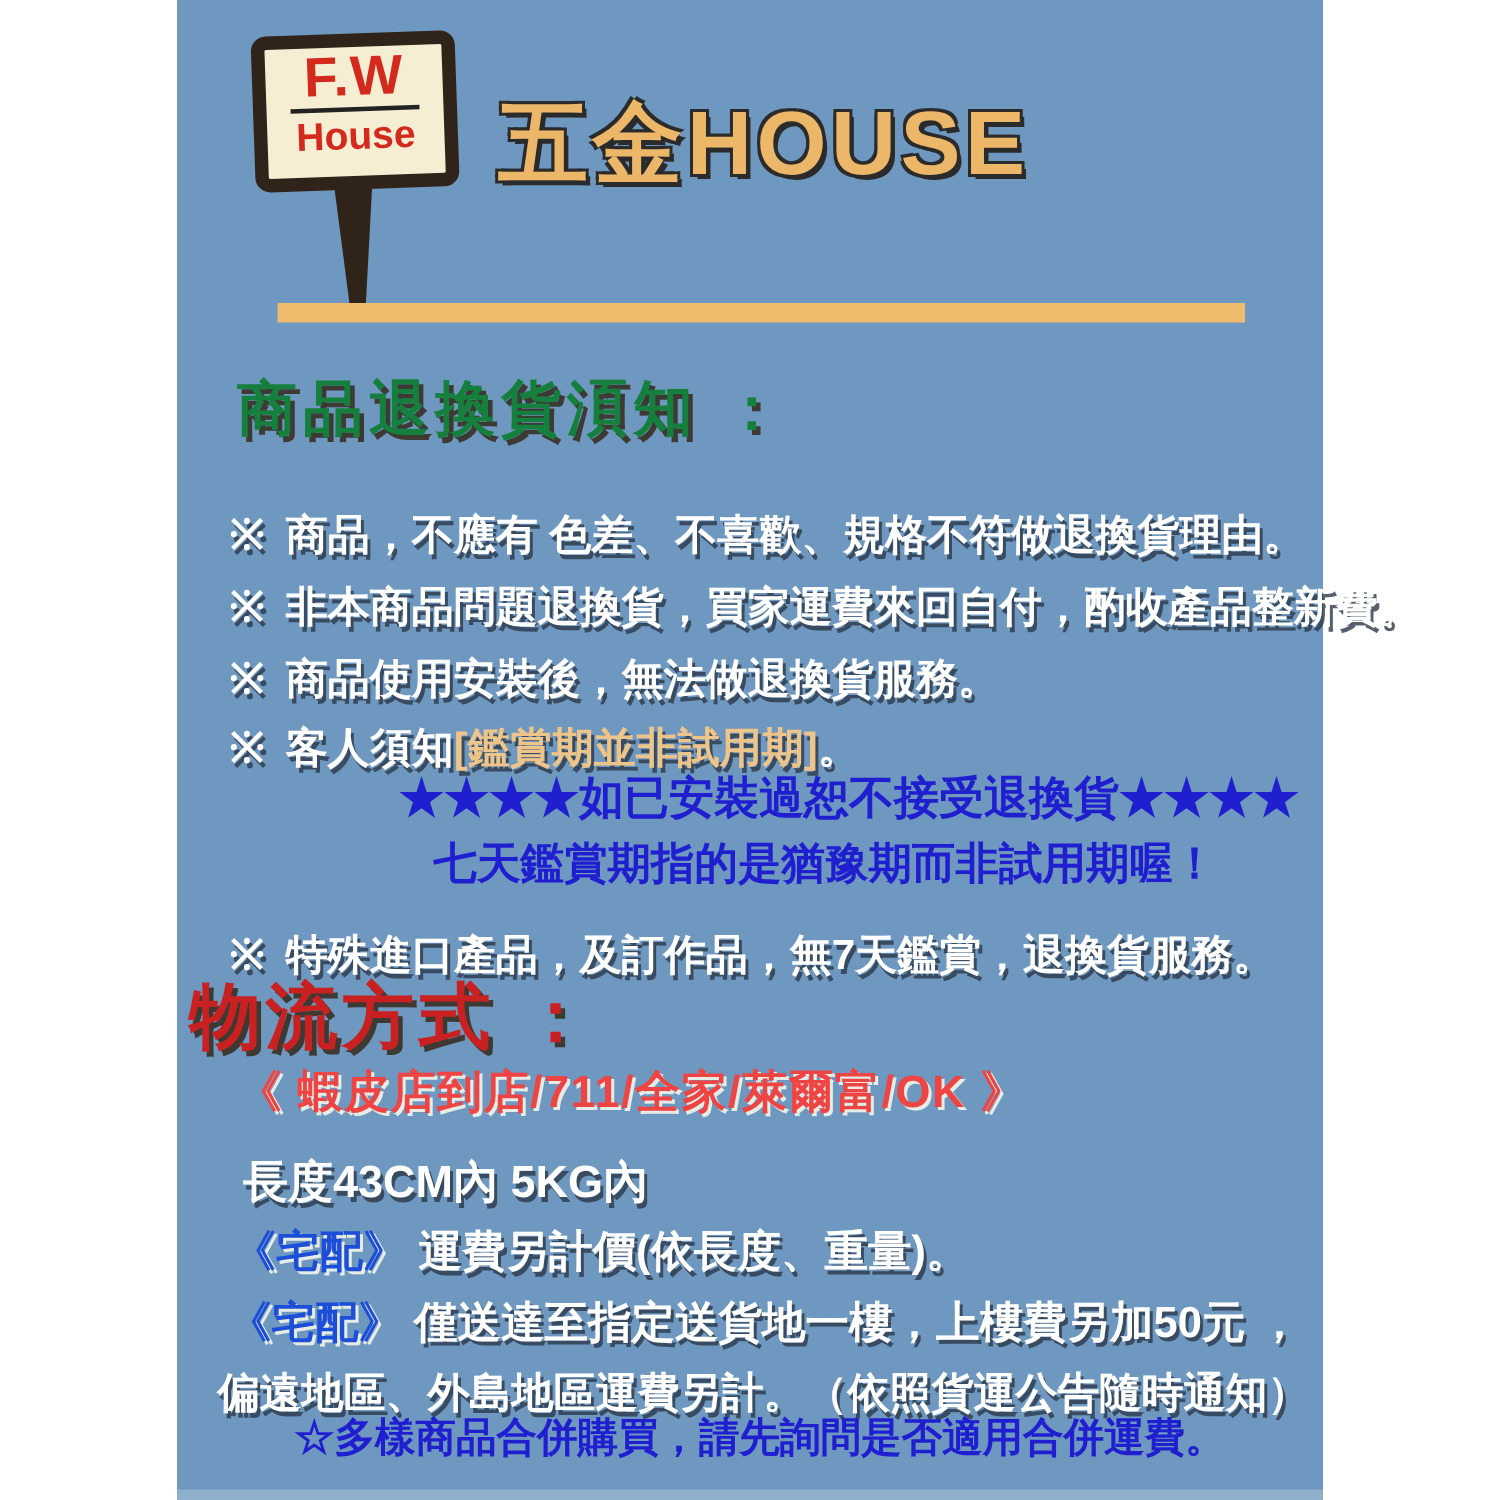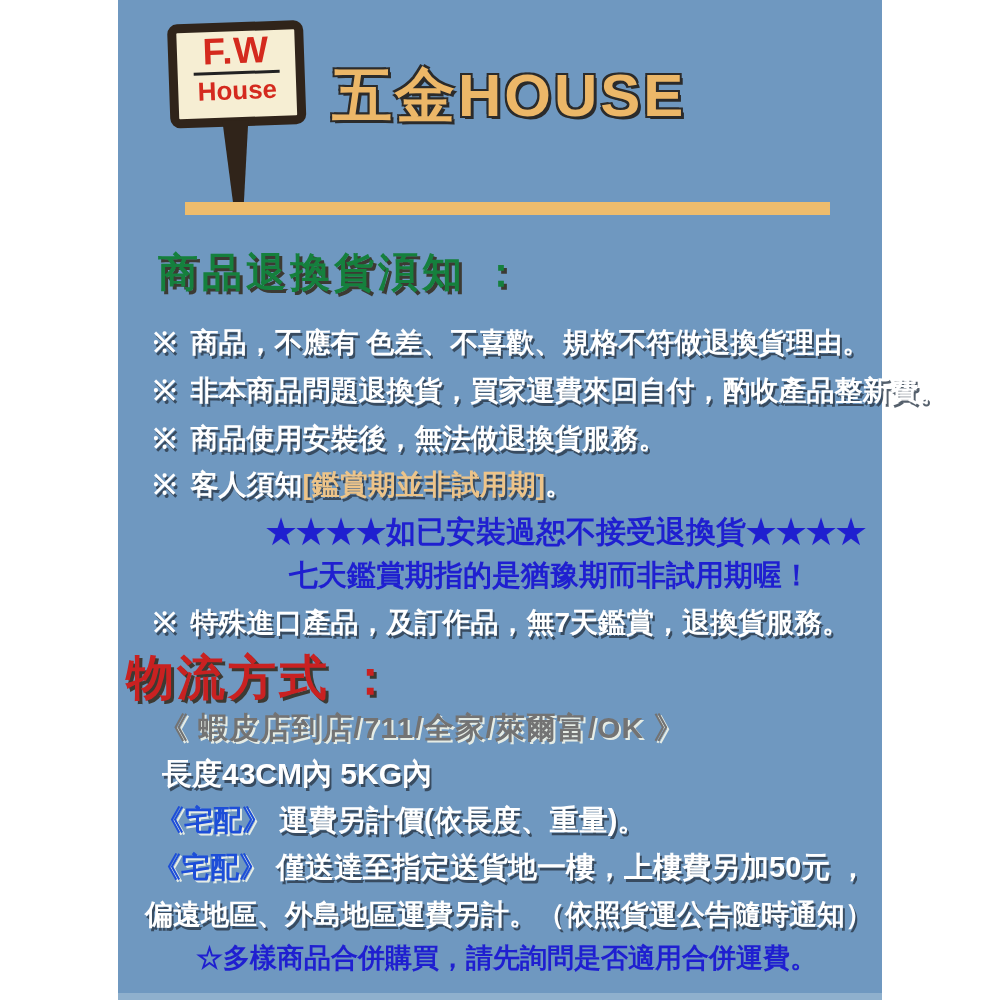"※ 商品，不應有 色差、不喜歡、規格不符做退換貨理由。" .pop { margin-top: none -> 14px }
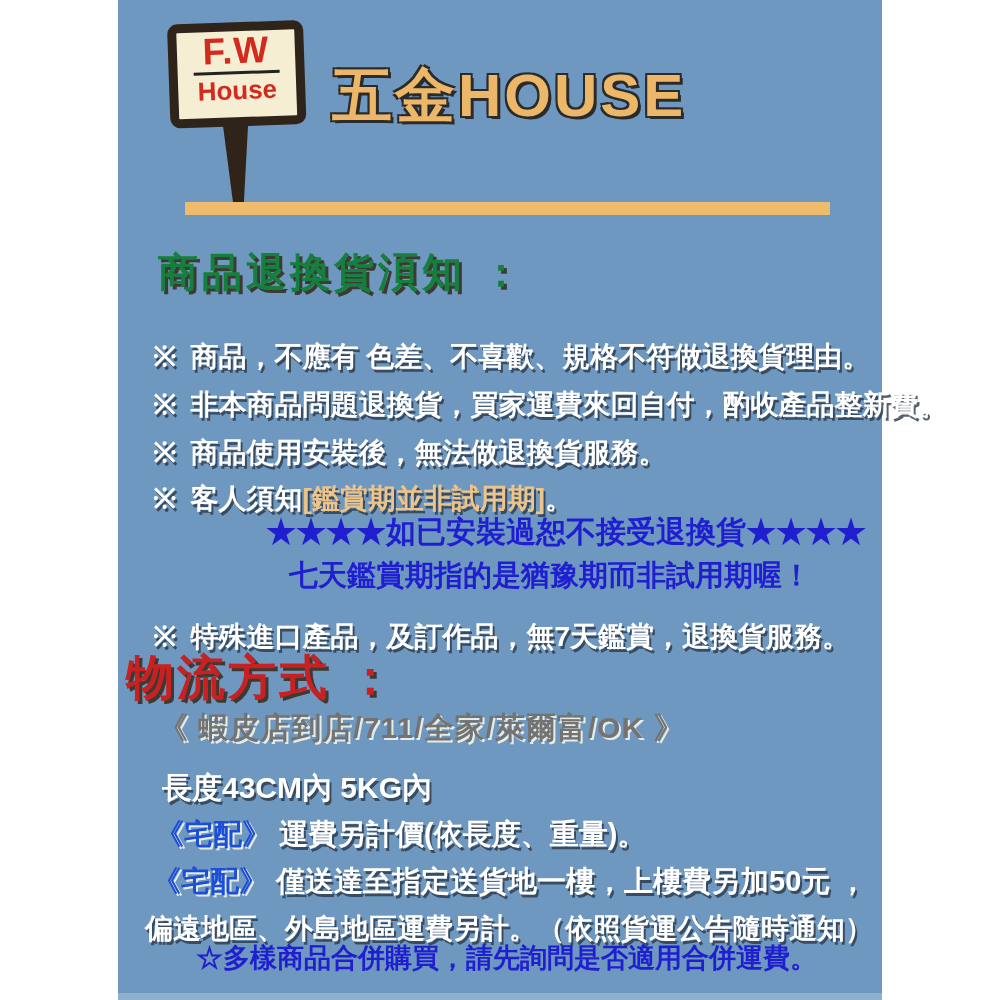"《 蝦皮店到店/711/全家/萊爾富/OK 》" .yellow { color: #737373 -> #ef4444 }
